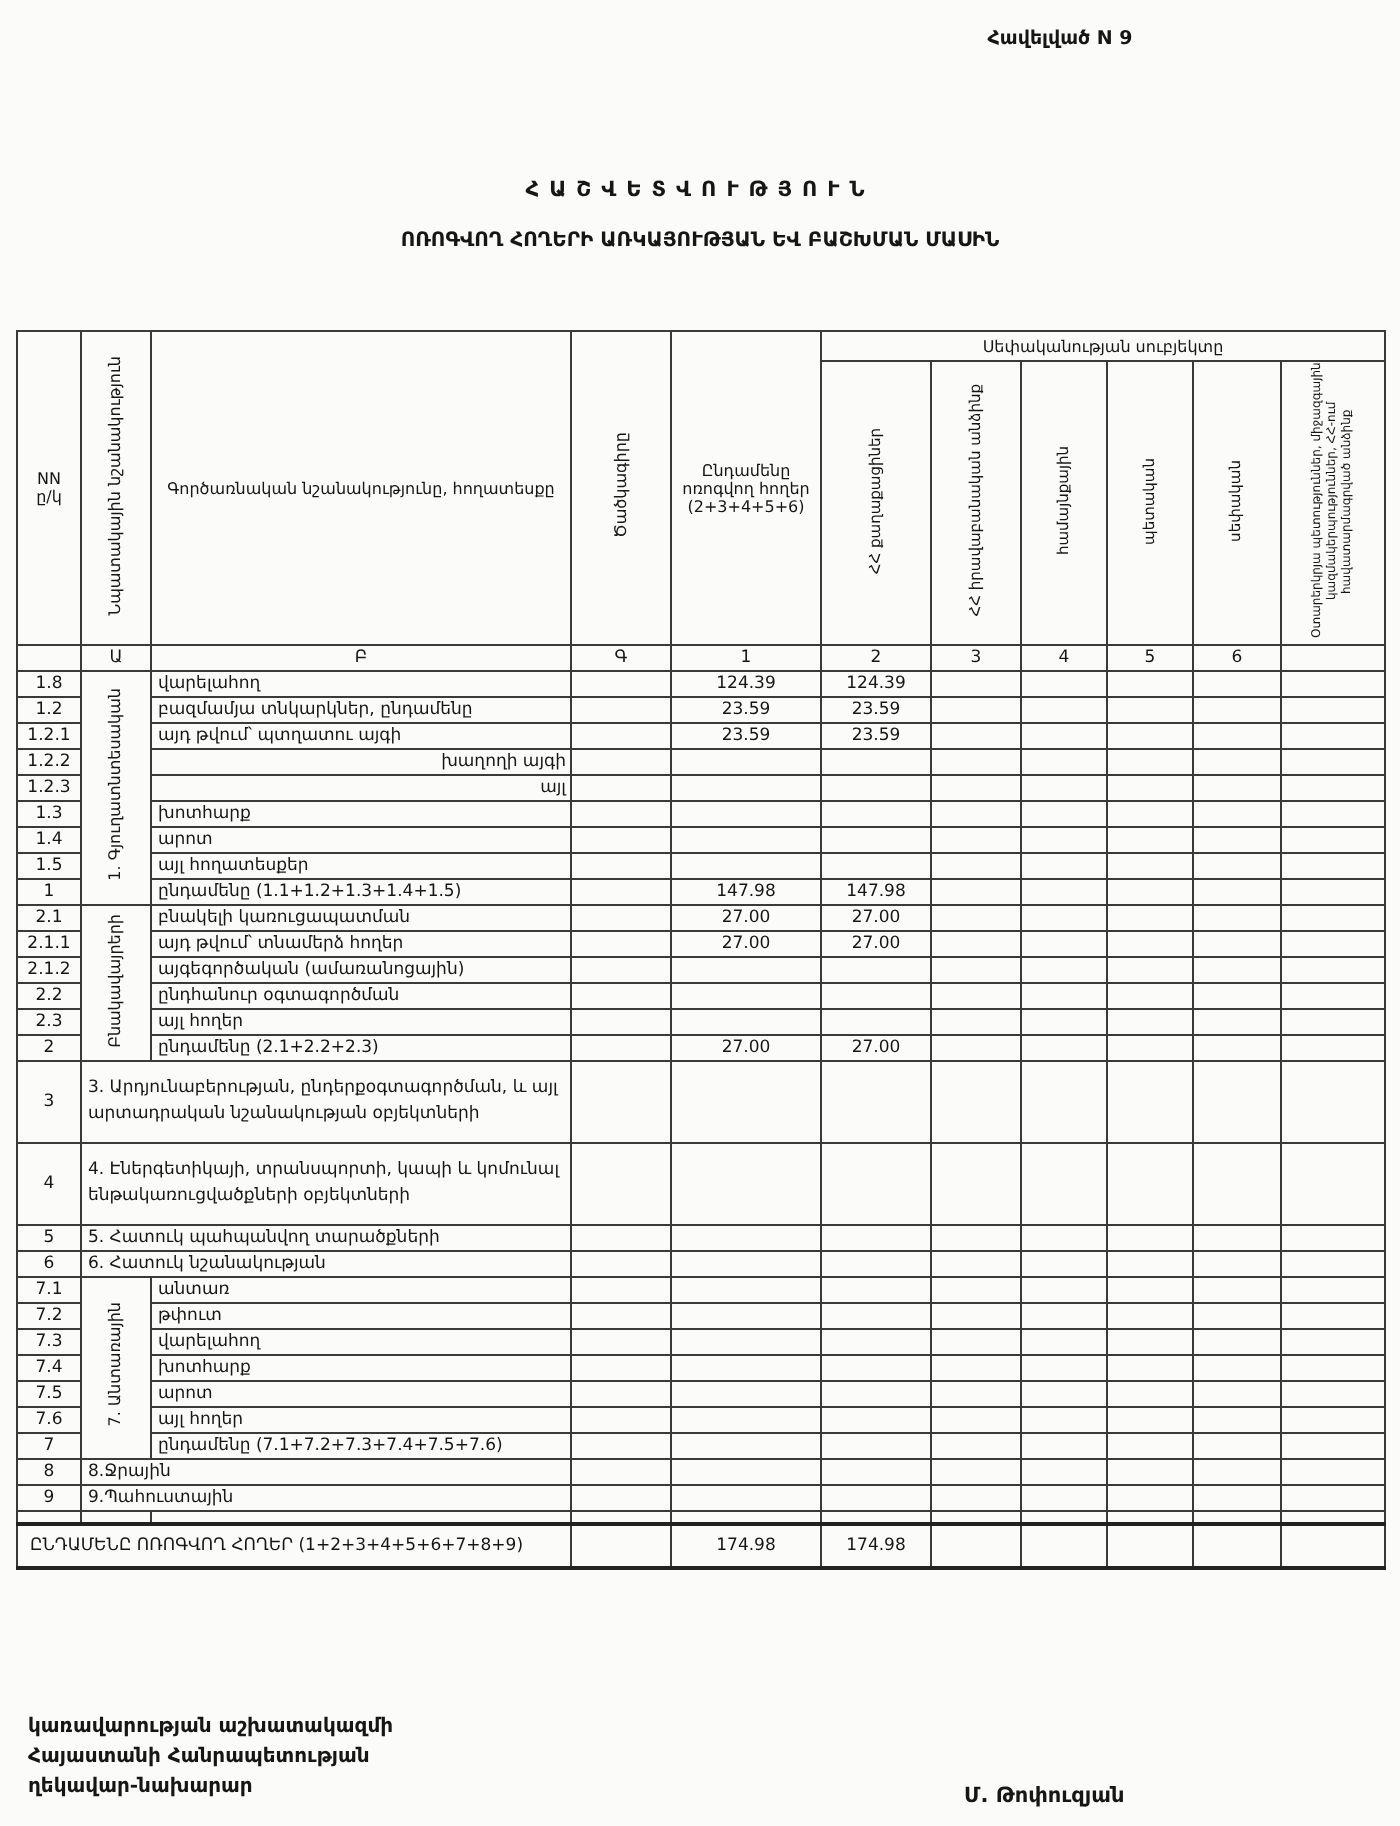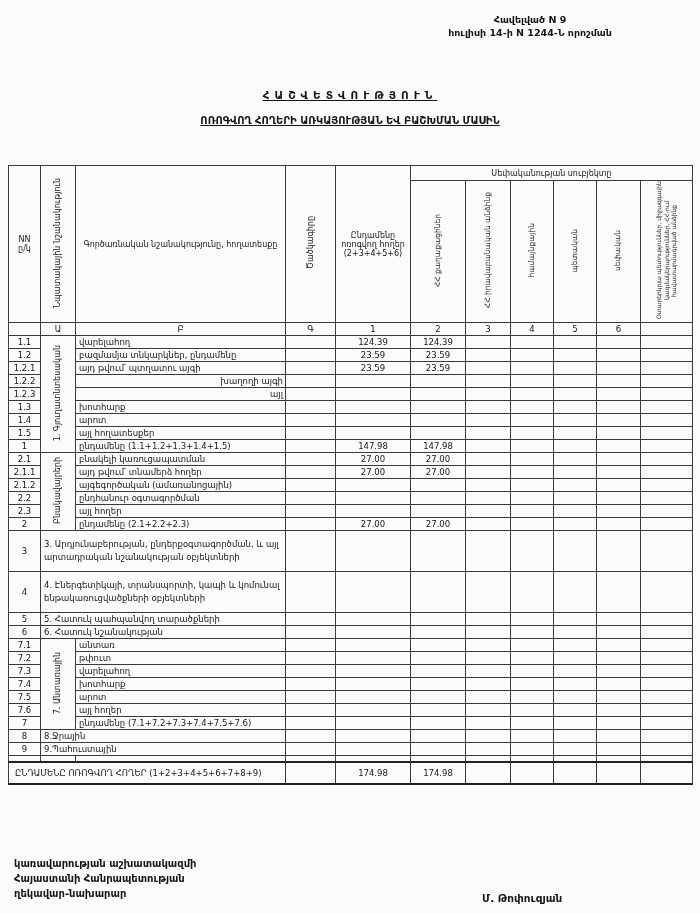"հուլիսի 14-ի N 1244-Ն որոշման" div { html: <div>հուլիսի 14-ի N 1244-Ն որոշման</div> -> none }
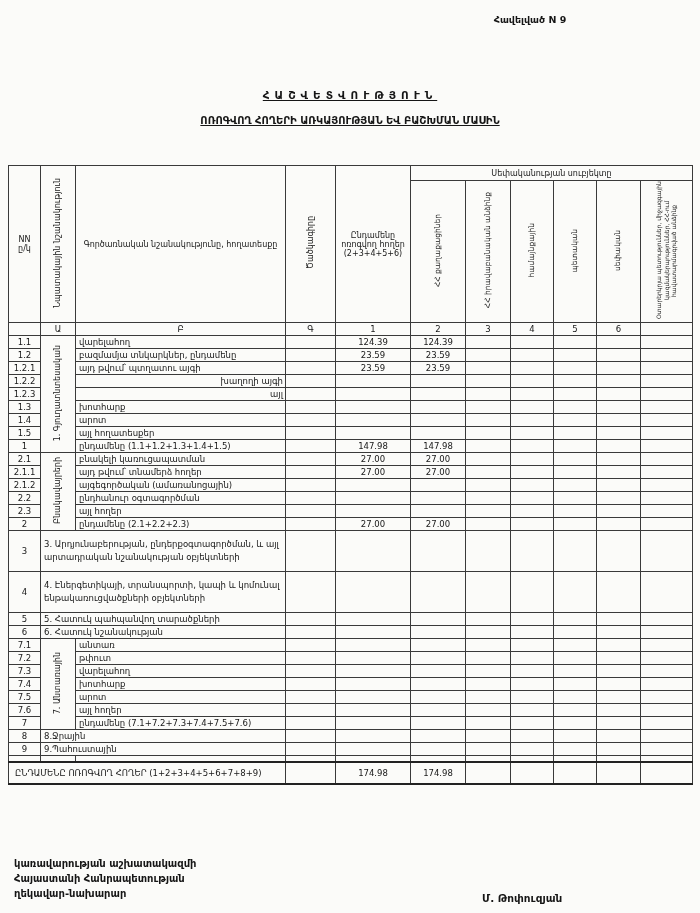"ՀԱՇՎԵՏՎՈՒԹՅՈՒՆ" .title-block { text-decoration: underline -> none }
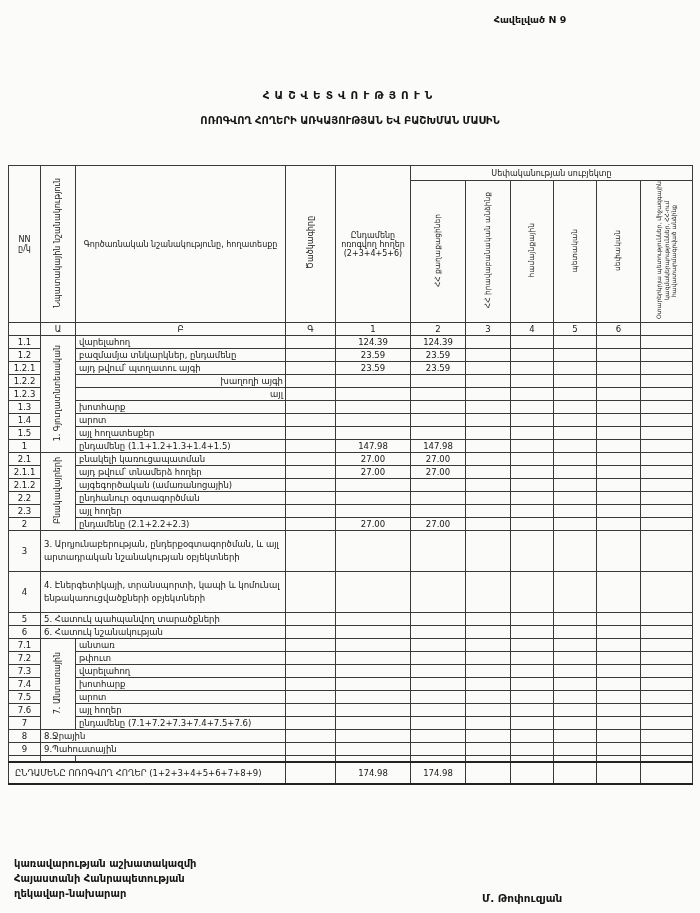"1.1" td.num { text: 1.1 -> 1.8 }
